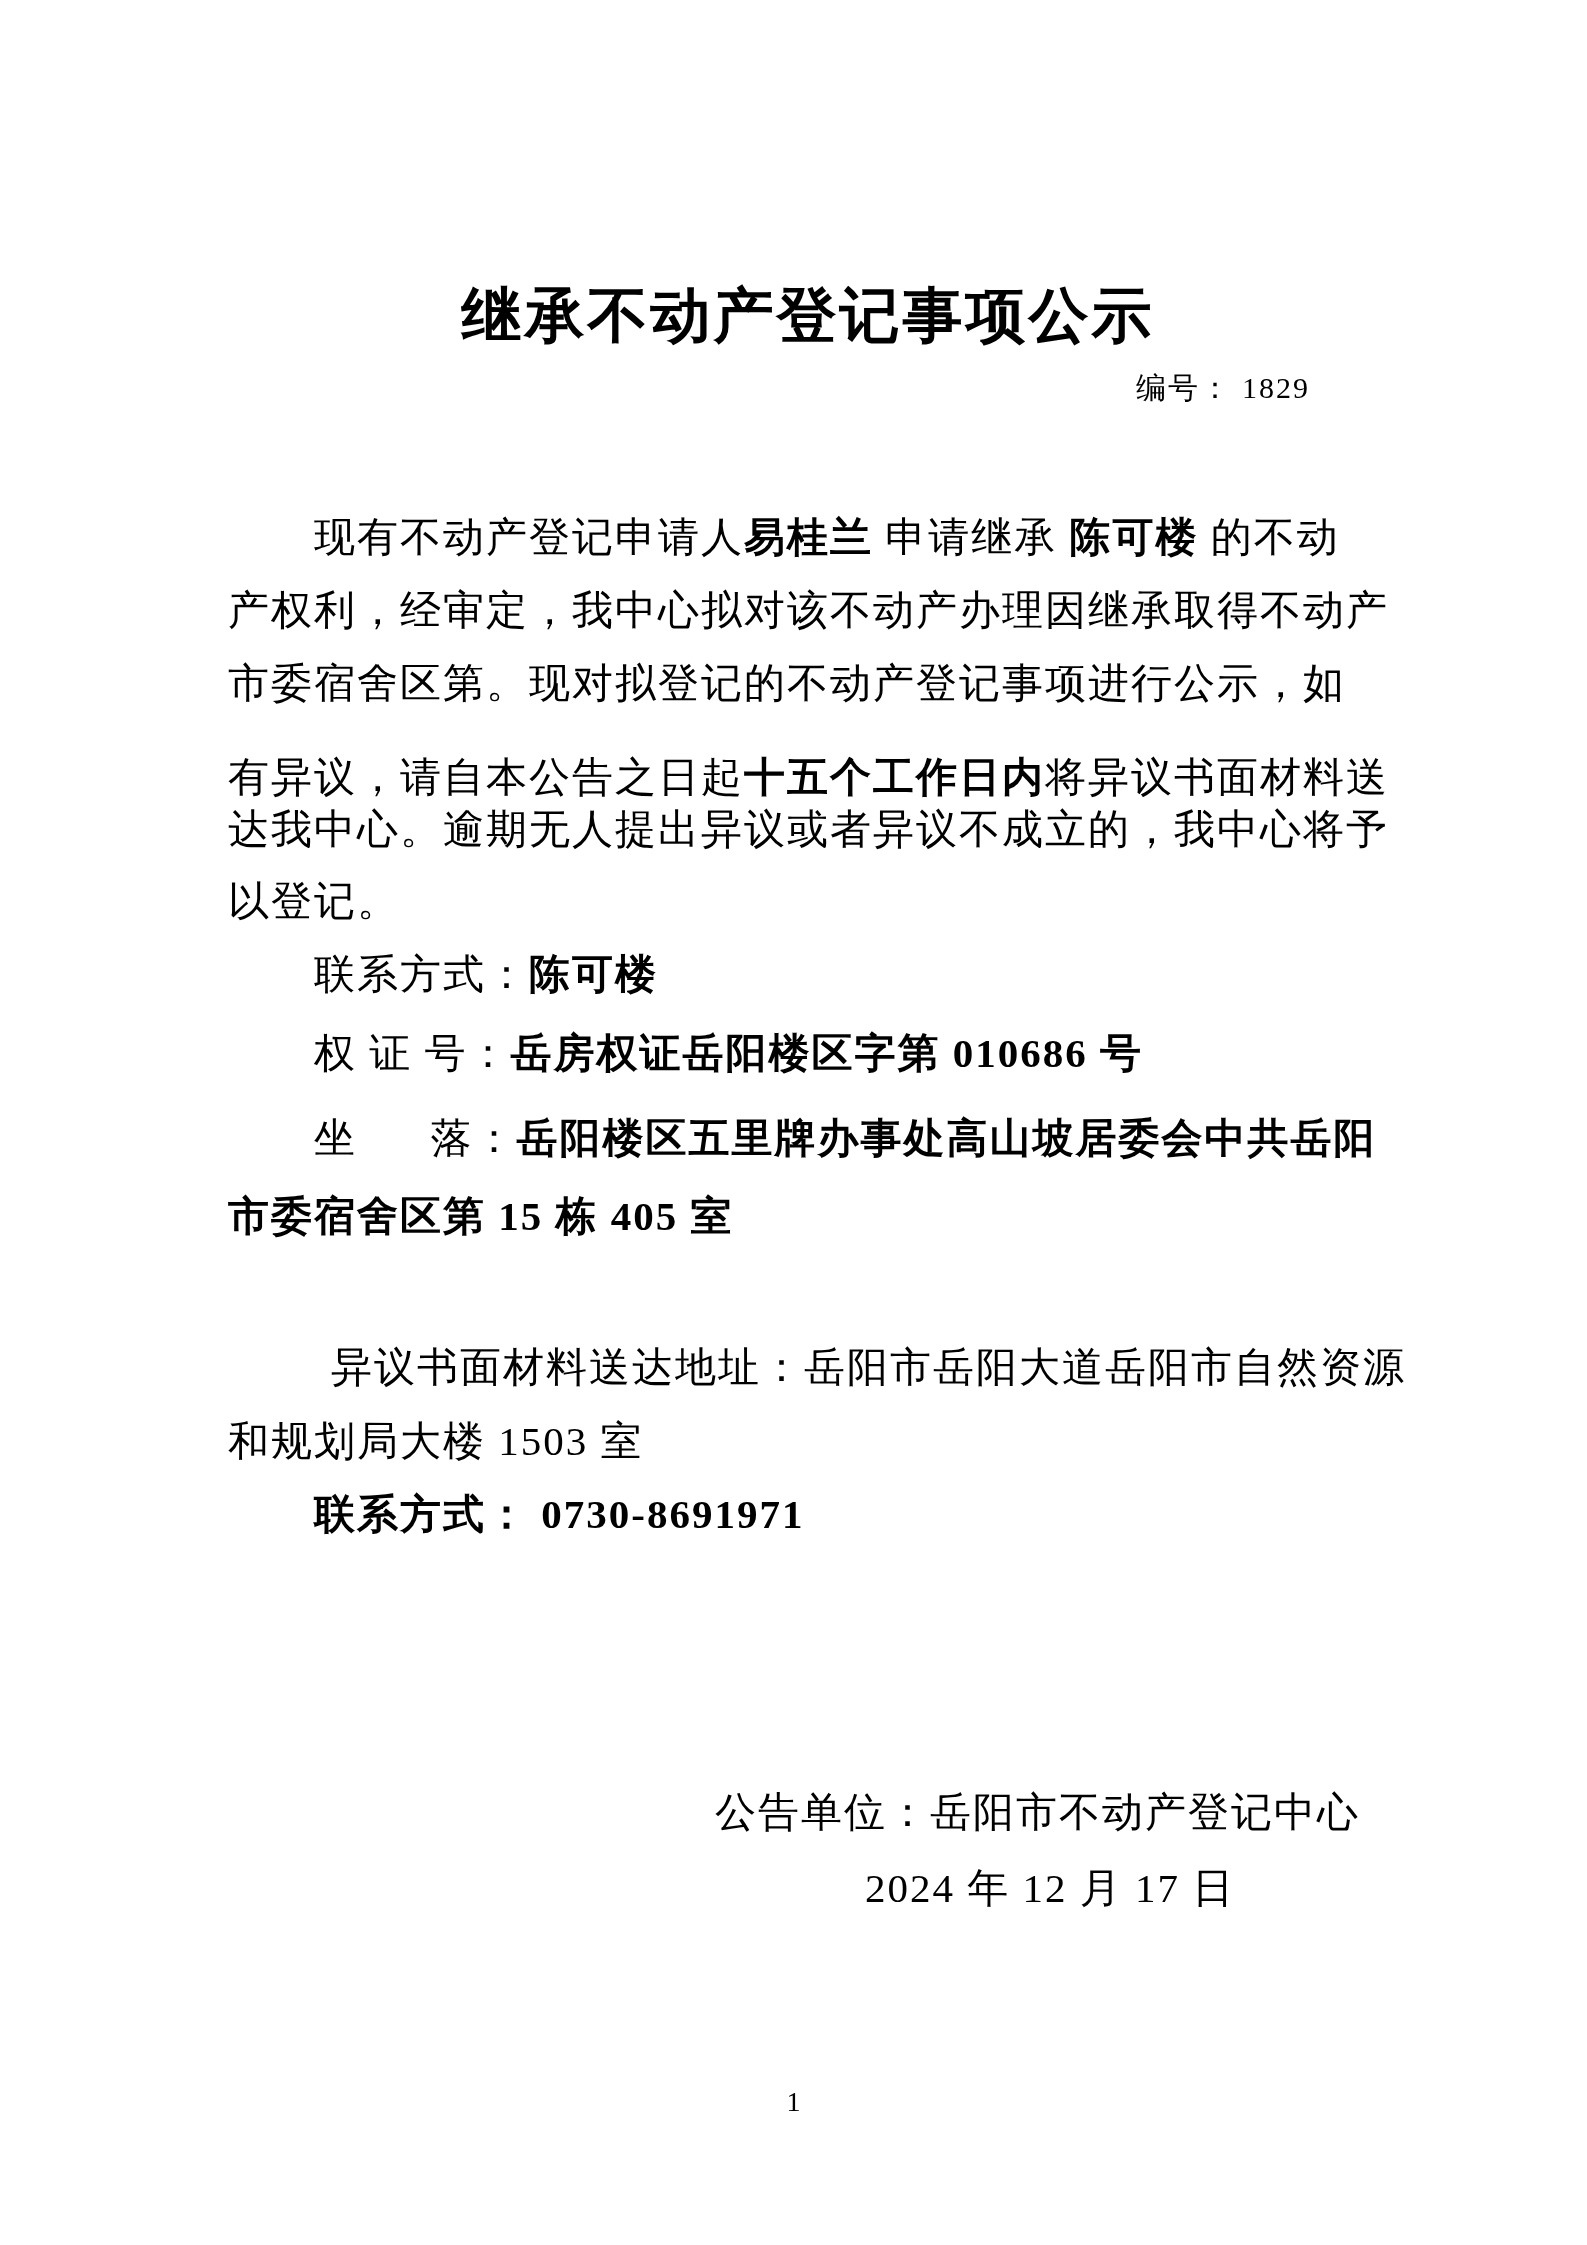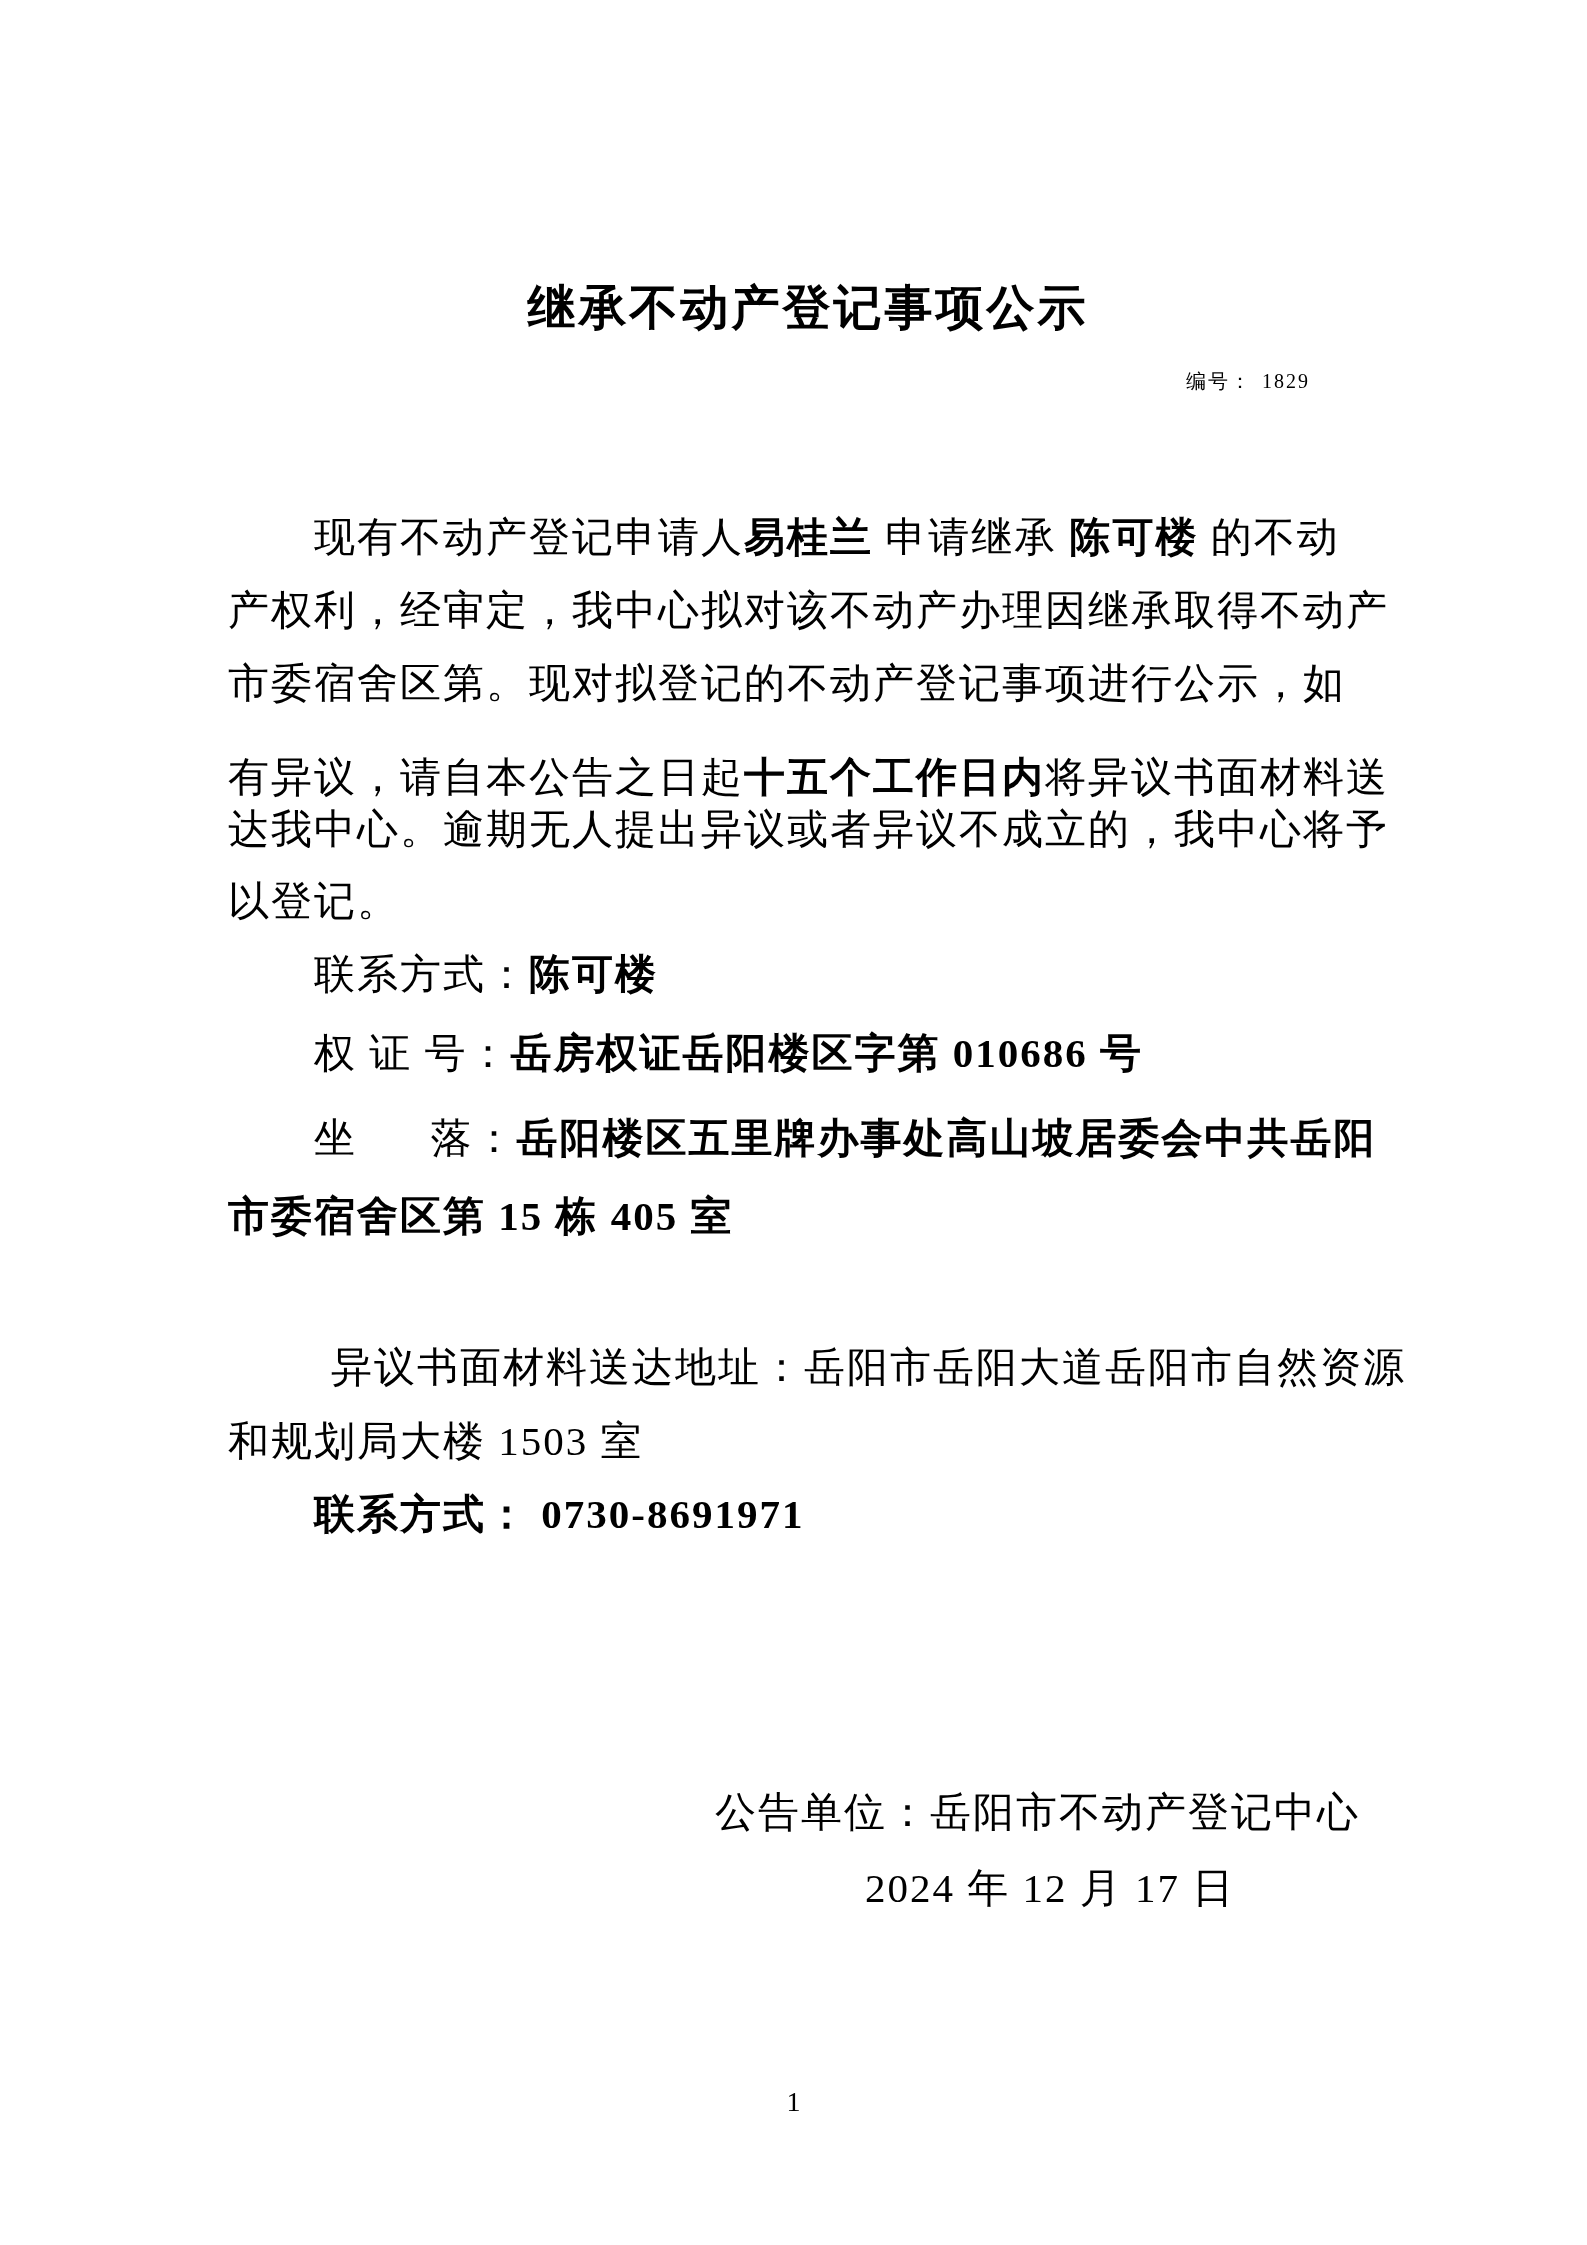"继承不动产登记事项公示" .title { font-size: 48px -> 60px }
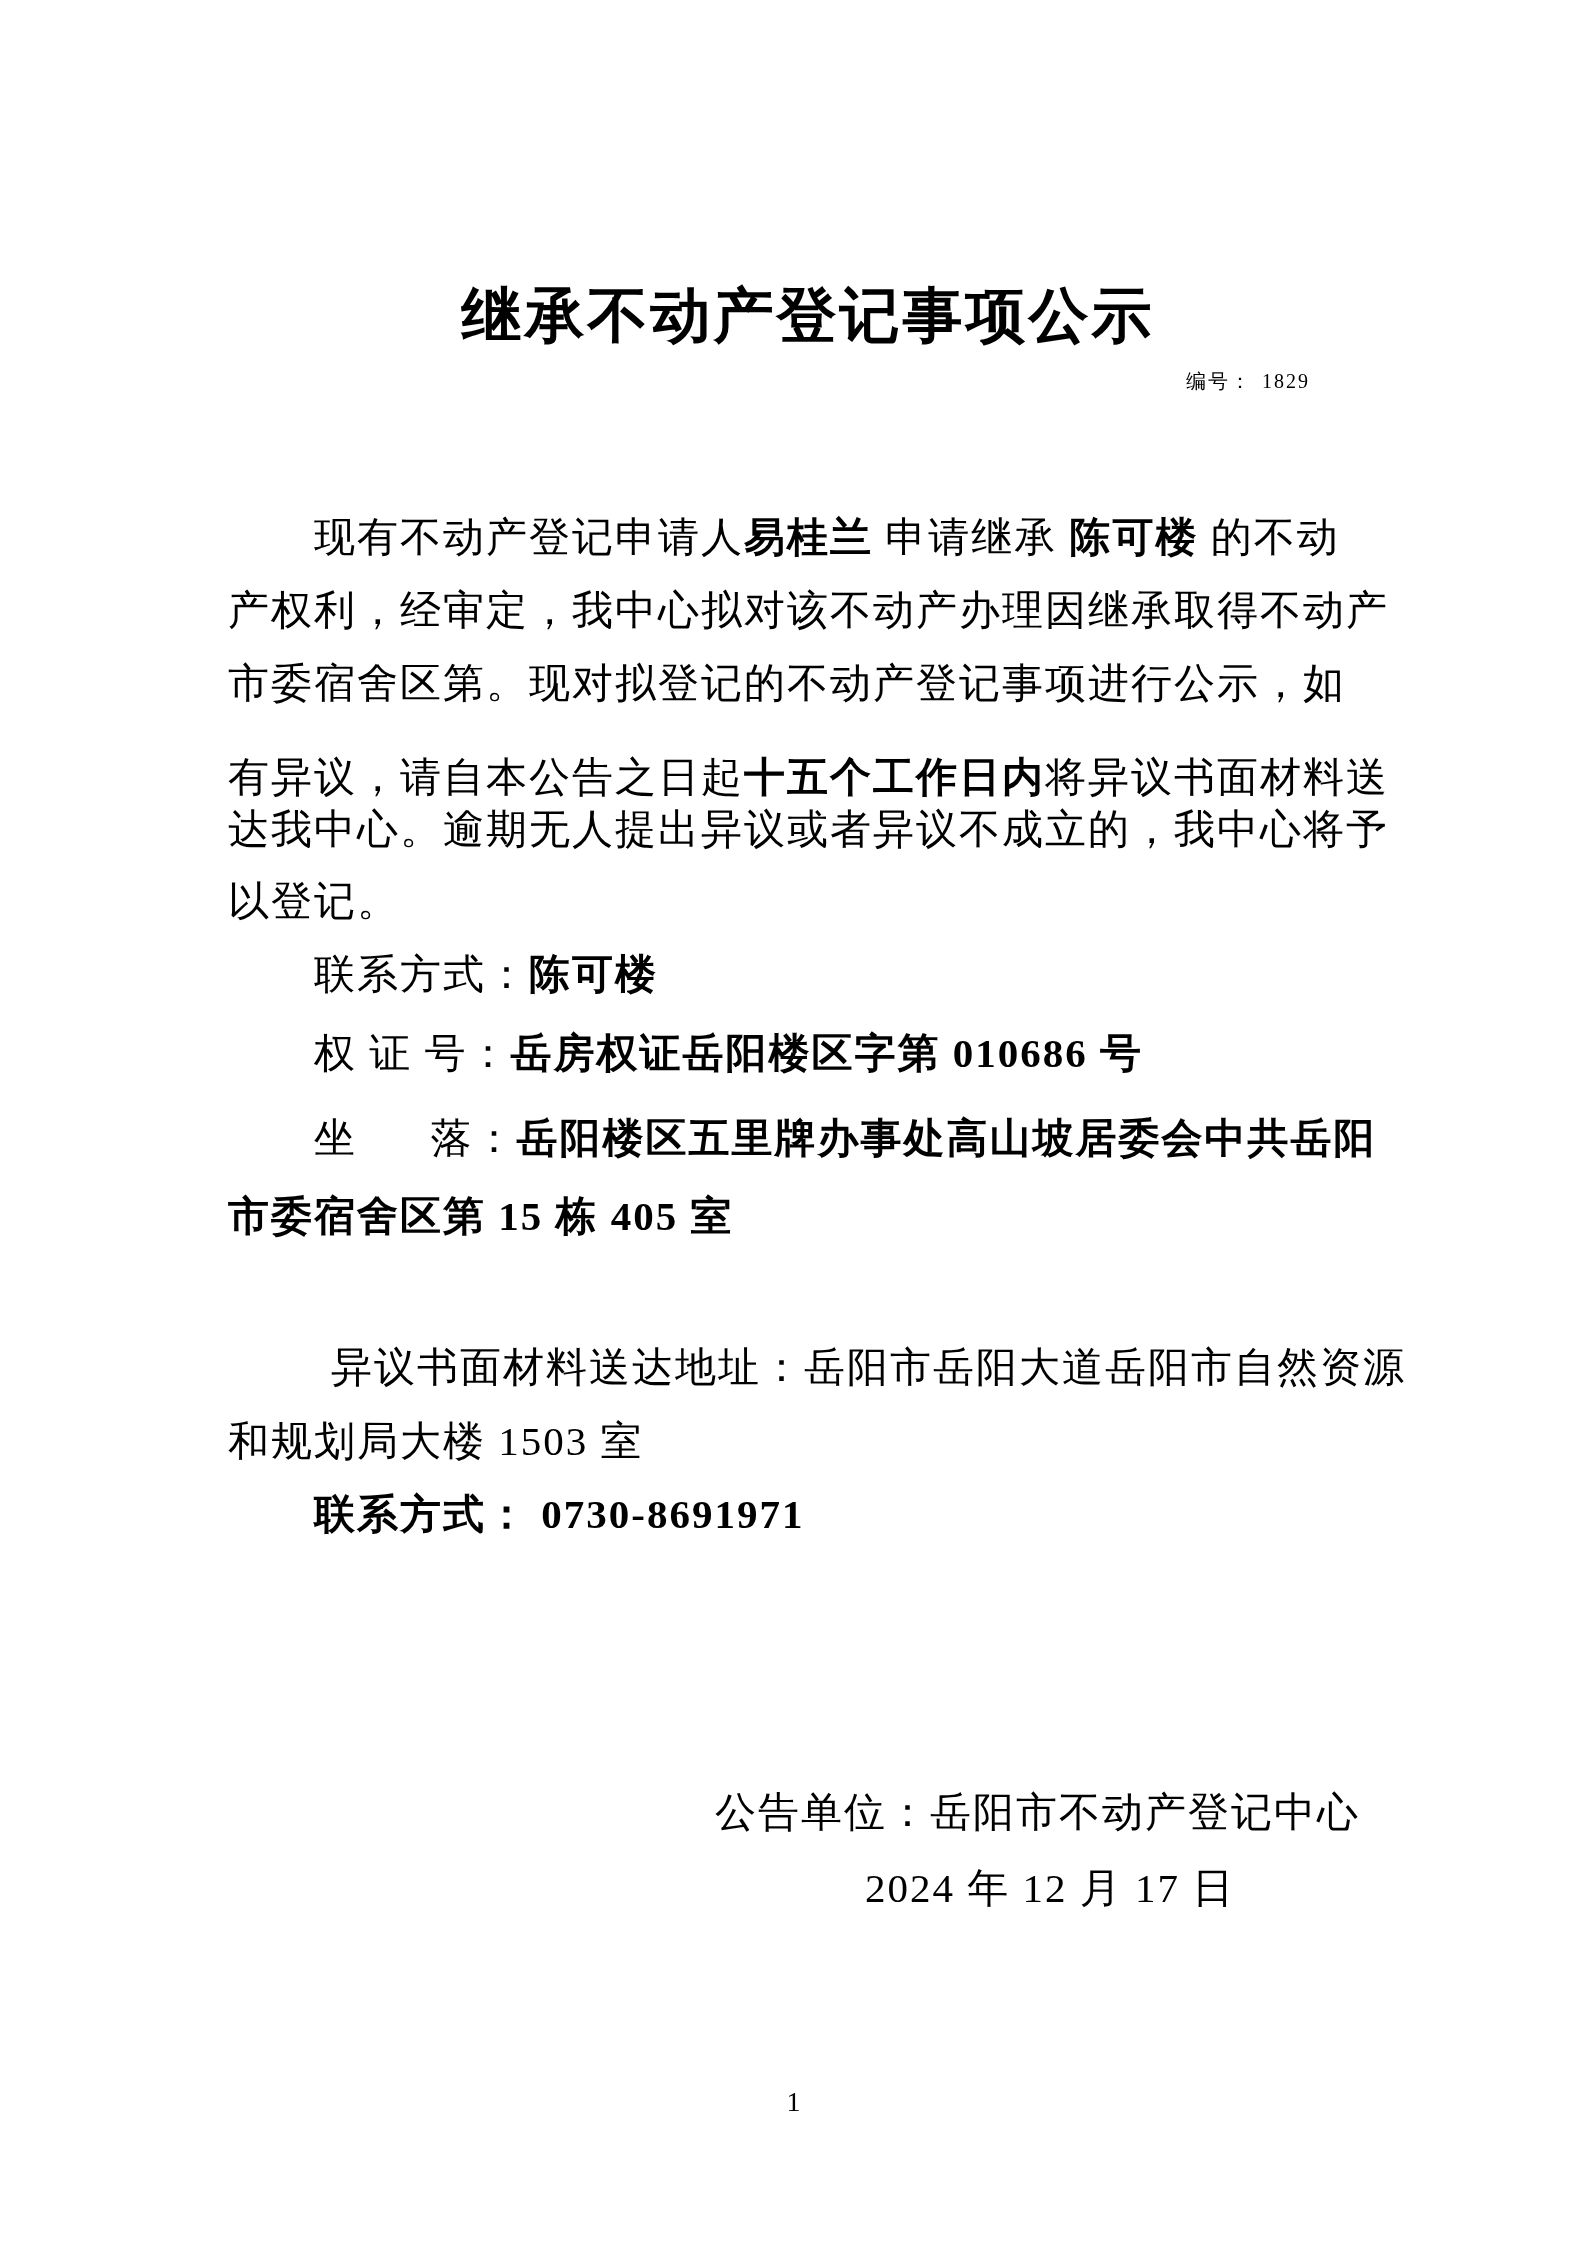"编号： 1829" .doc-no { font-size: 20px -> 30px }
